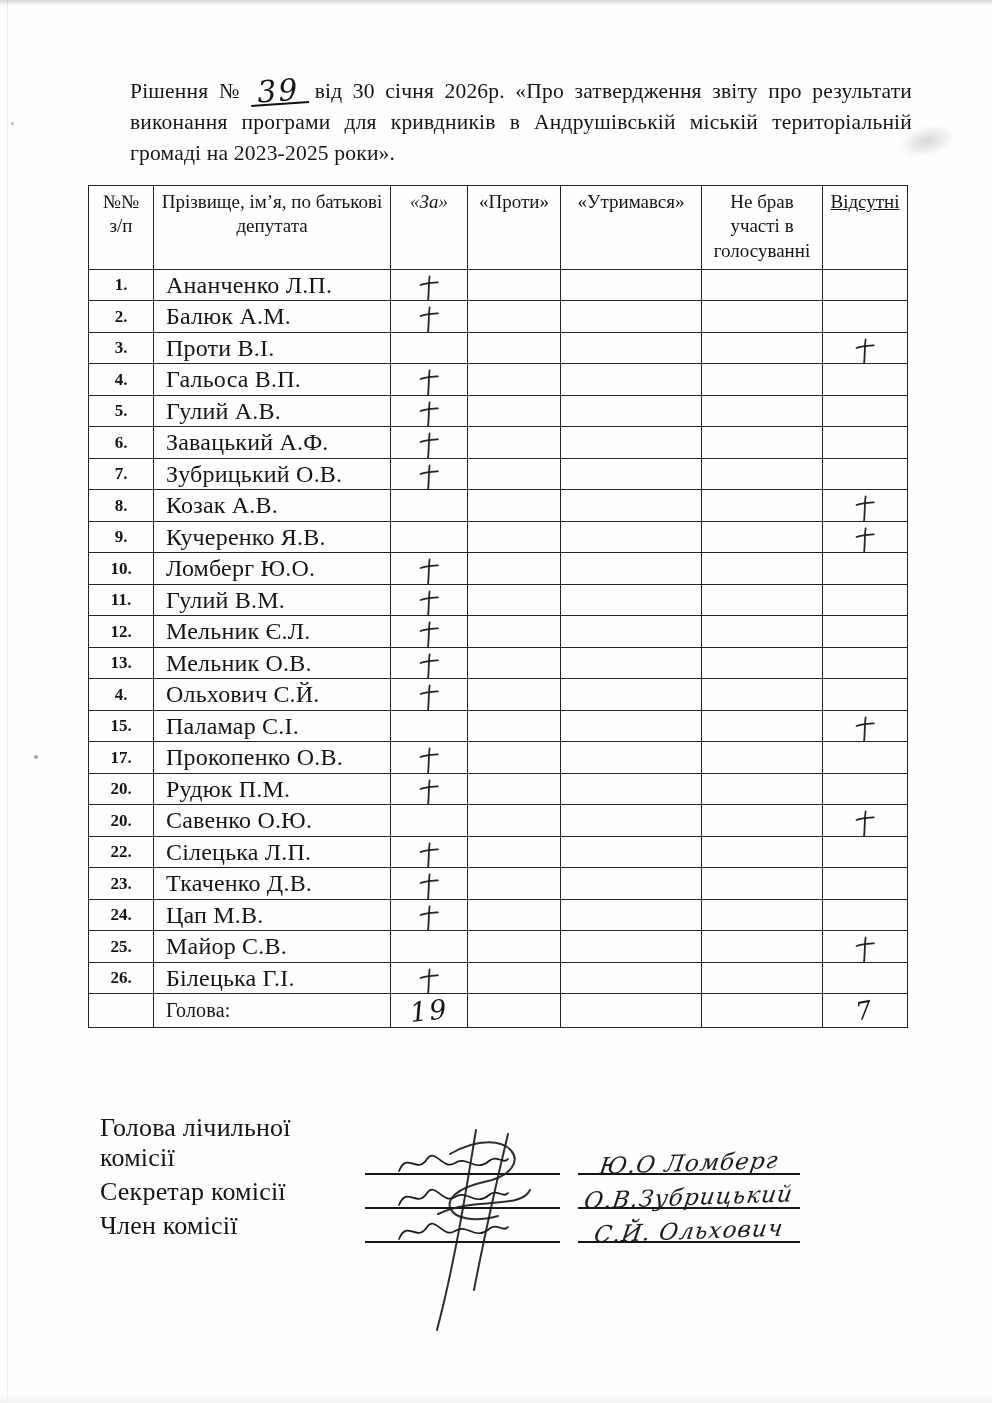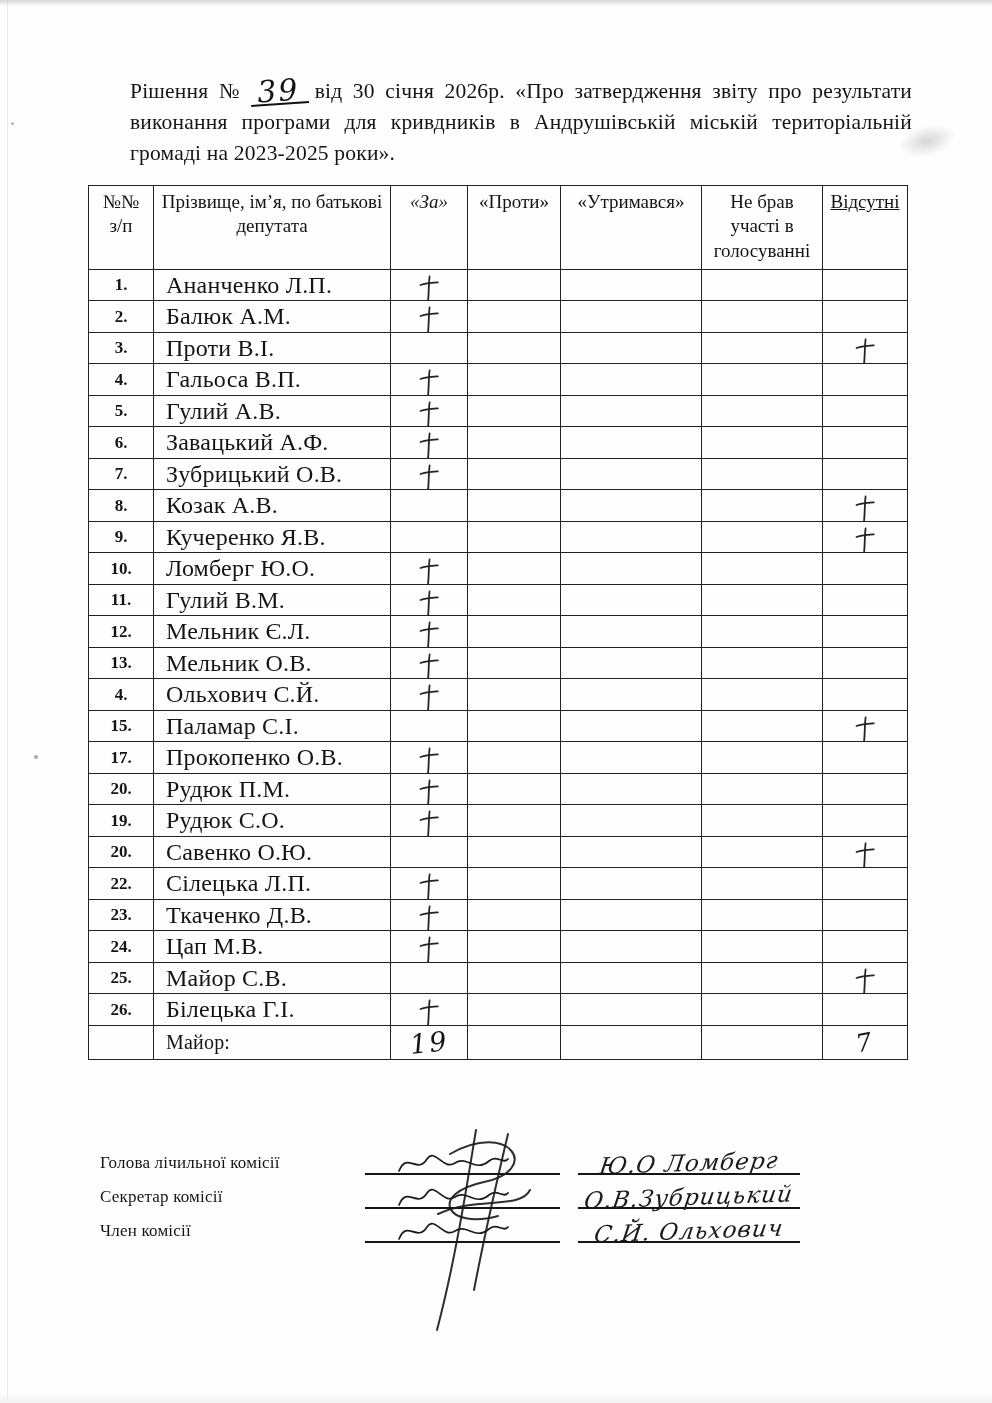"19." tr { html: <tr> <td>19.</td> <td>Рудюк С.О.</td> <td> <svg> <path></path> <path></path> </svg> </td> <td></td> <td></td> <td></td> <td></td> </tr> -> none }
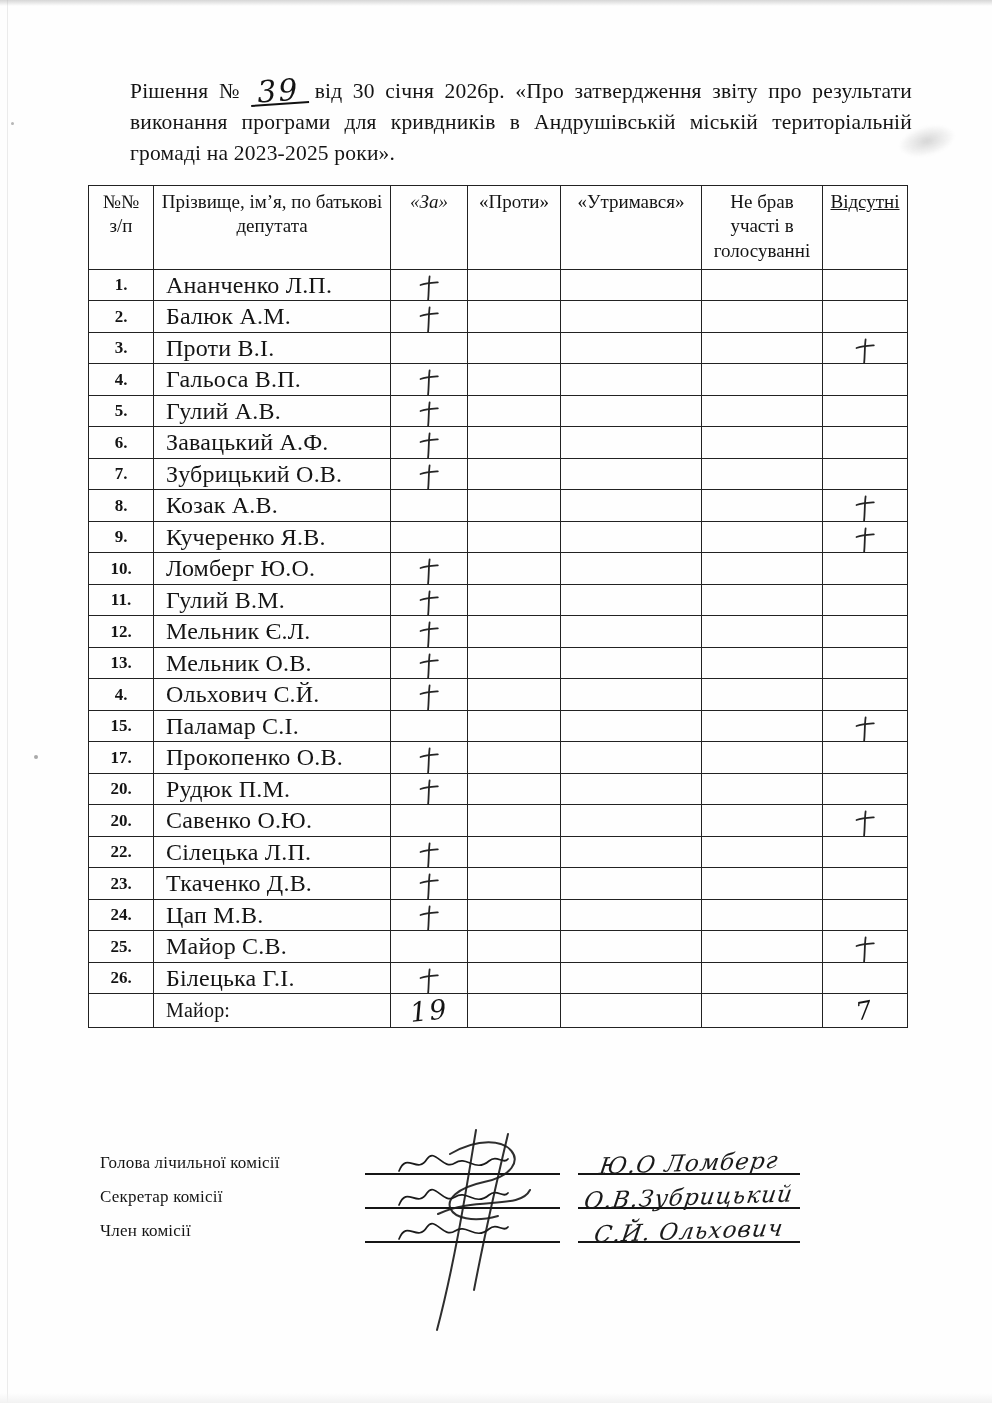"Майор:" td.c-name { text: Майор -> Голова }
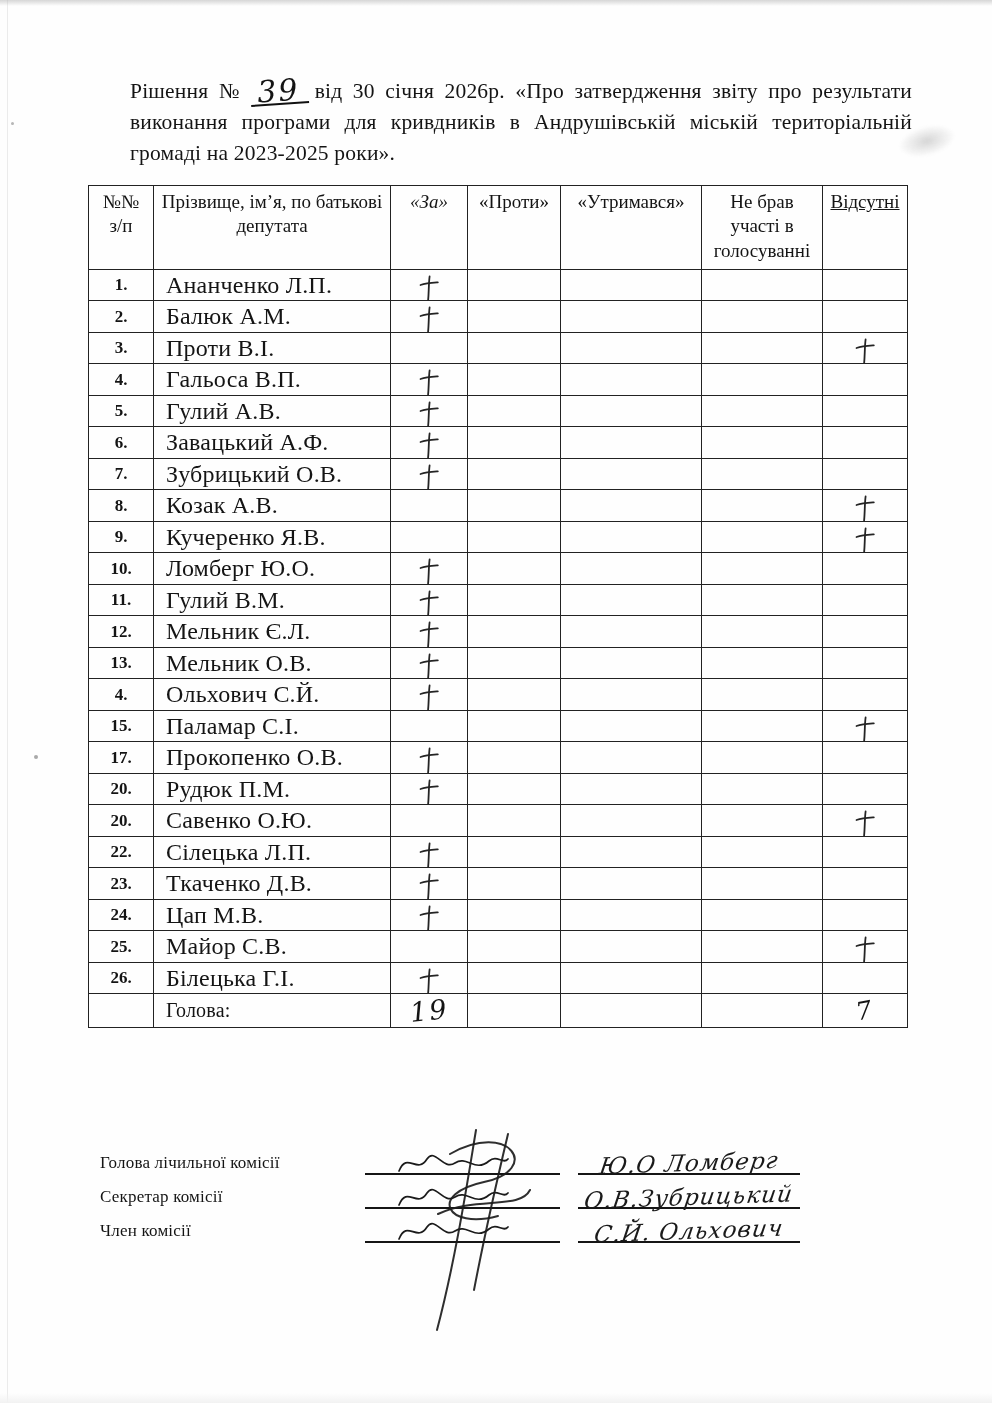"Голова лічильної комісії" .sig-title { font-size: 17px -> 26px }
